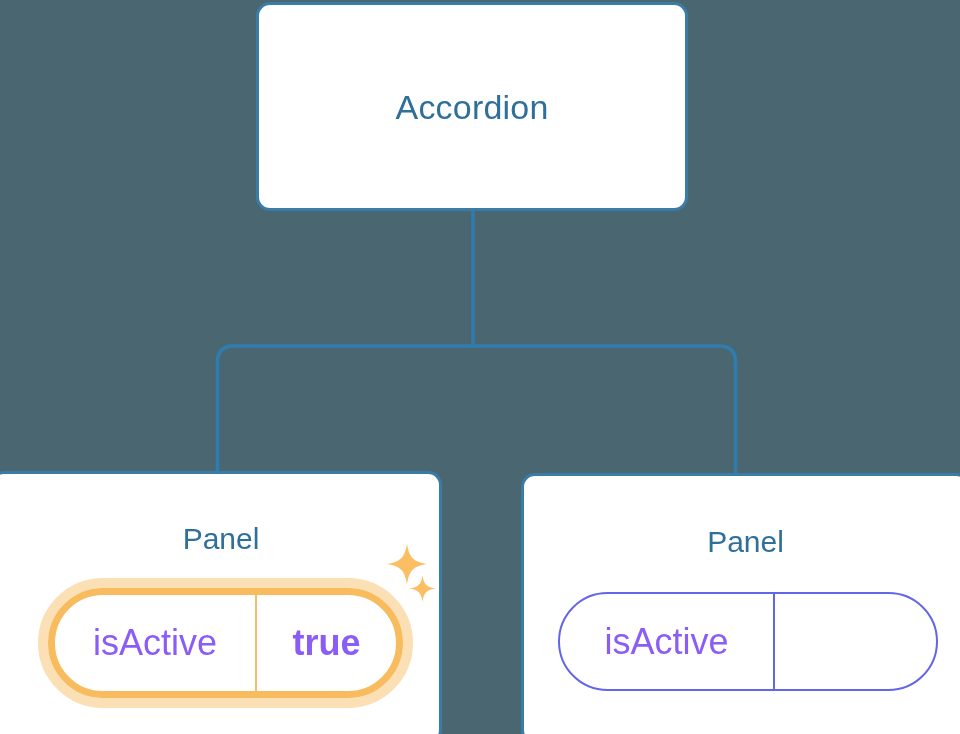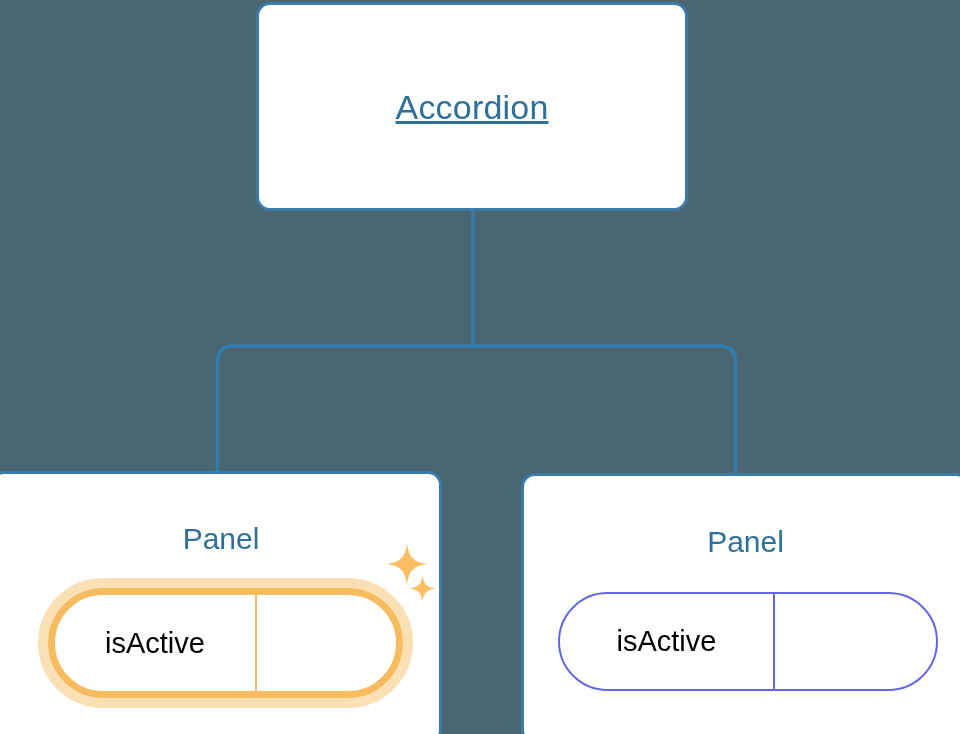"Accordion" .node-title { text-decoration: underline -> none }
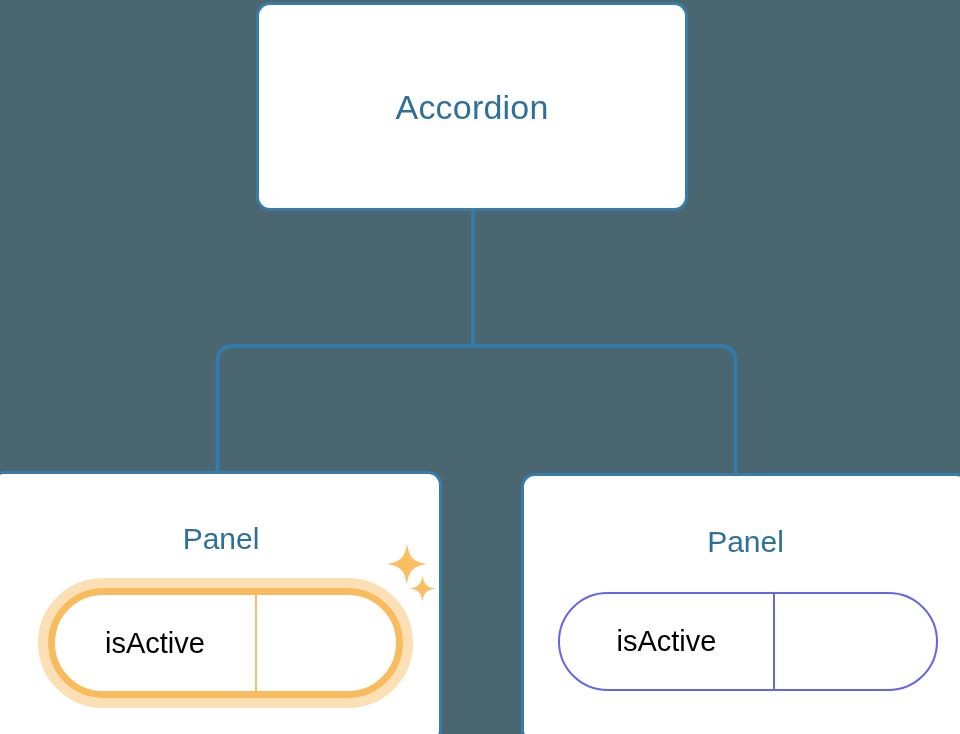"isActive" .prop-key, .prop-val { color: #000000 -> #8b5cf6; font-size: 29px -> 36px }
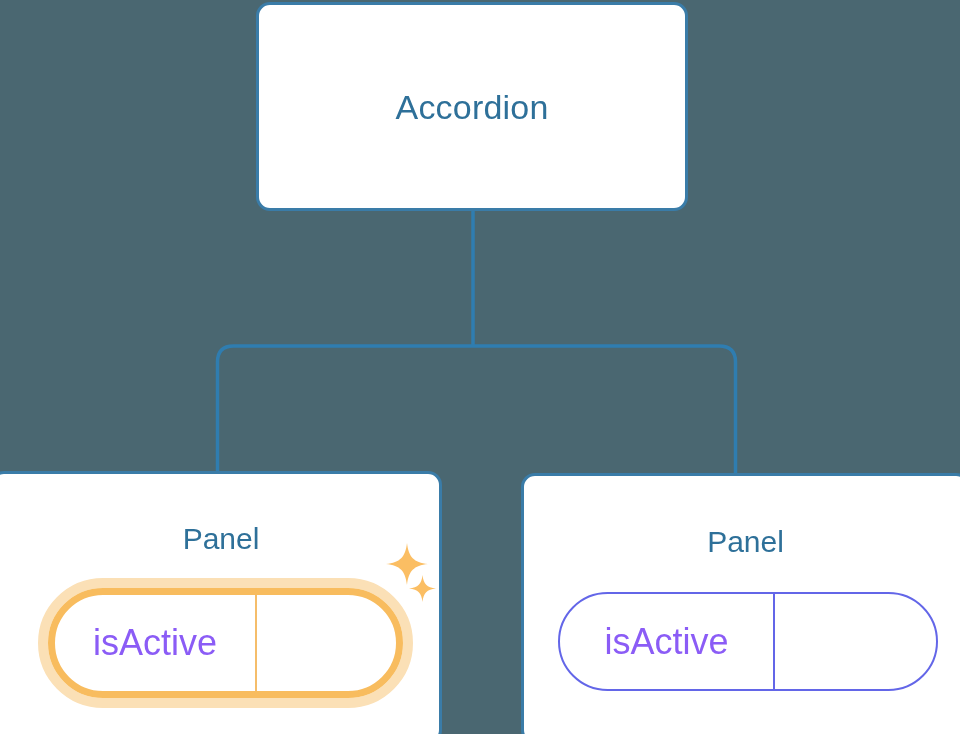"true" div.prop-val { html: none -> <div>true</div> }
